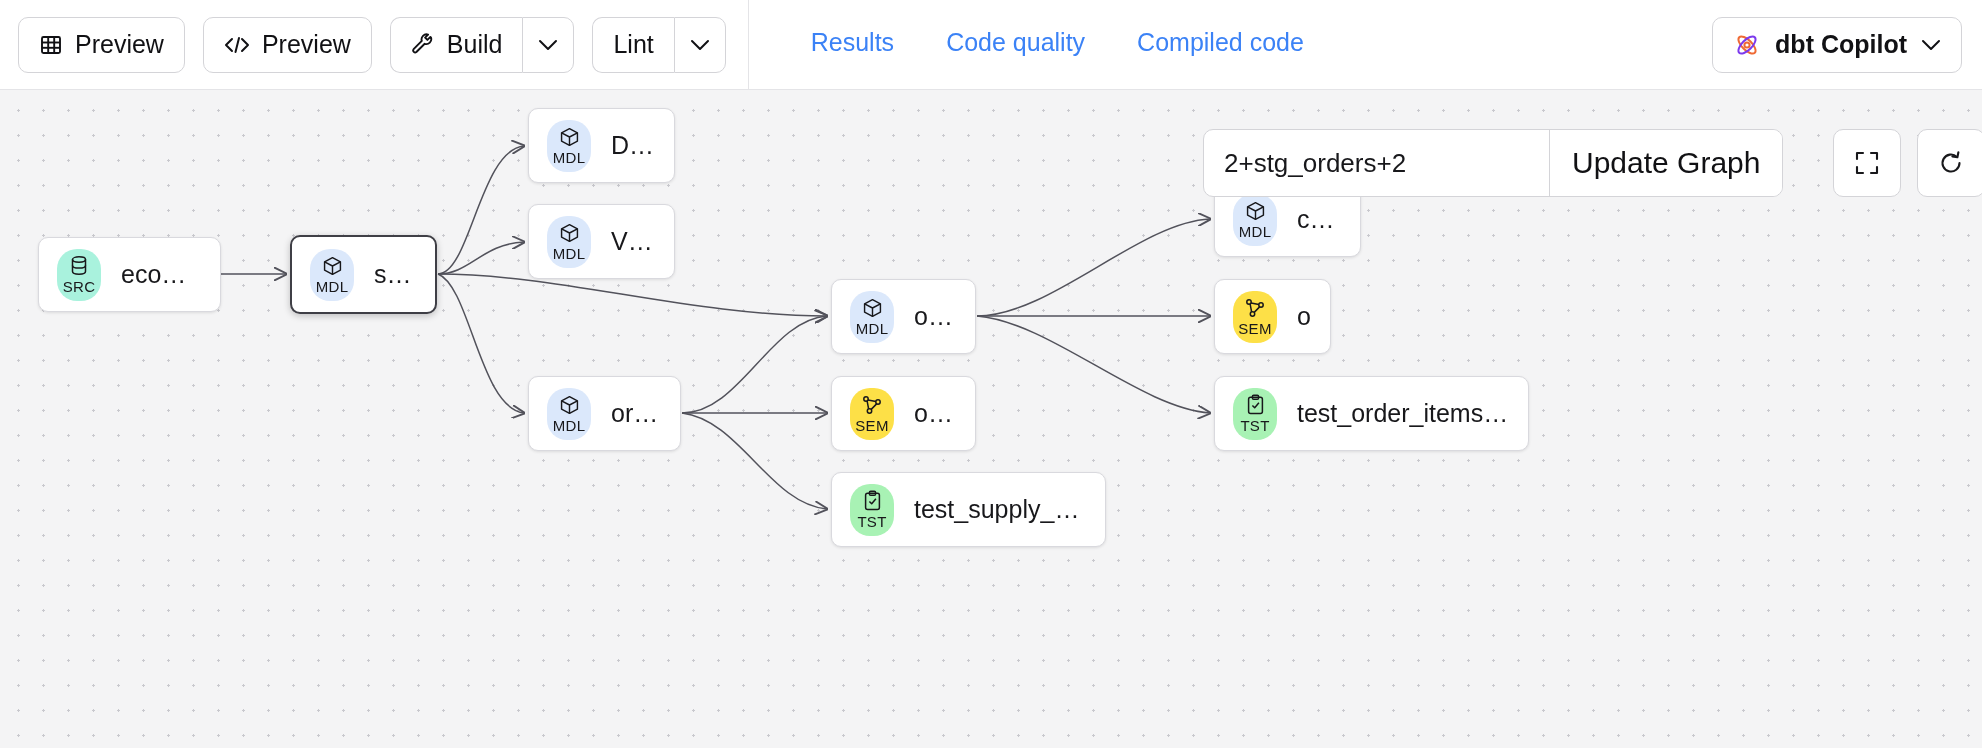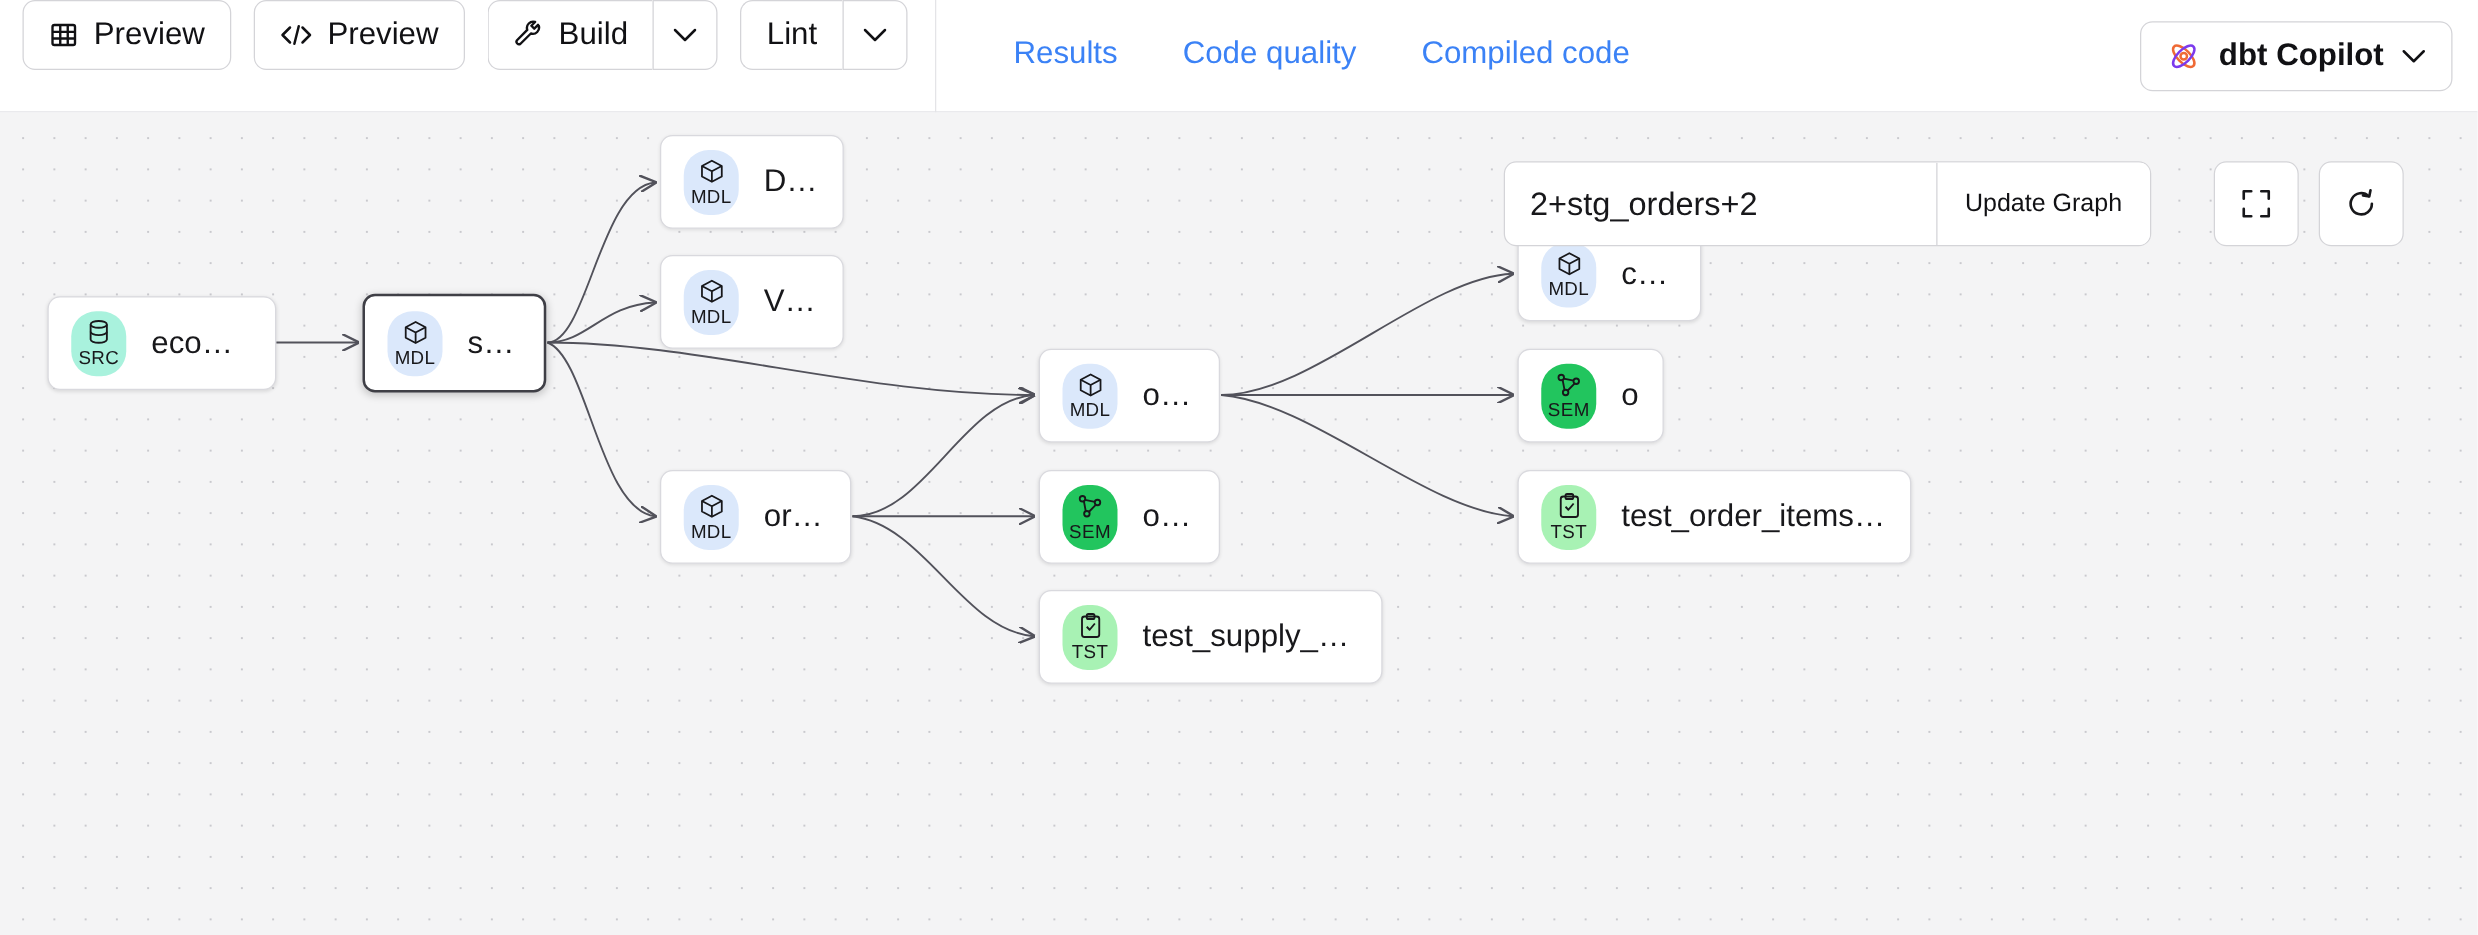"Preview" #toolbar-left { align-items: none -> center }
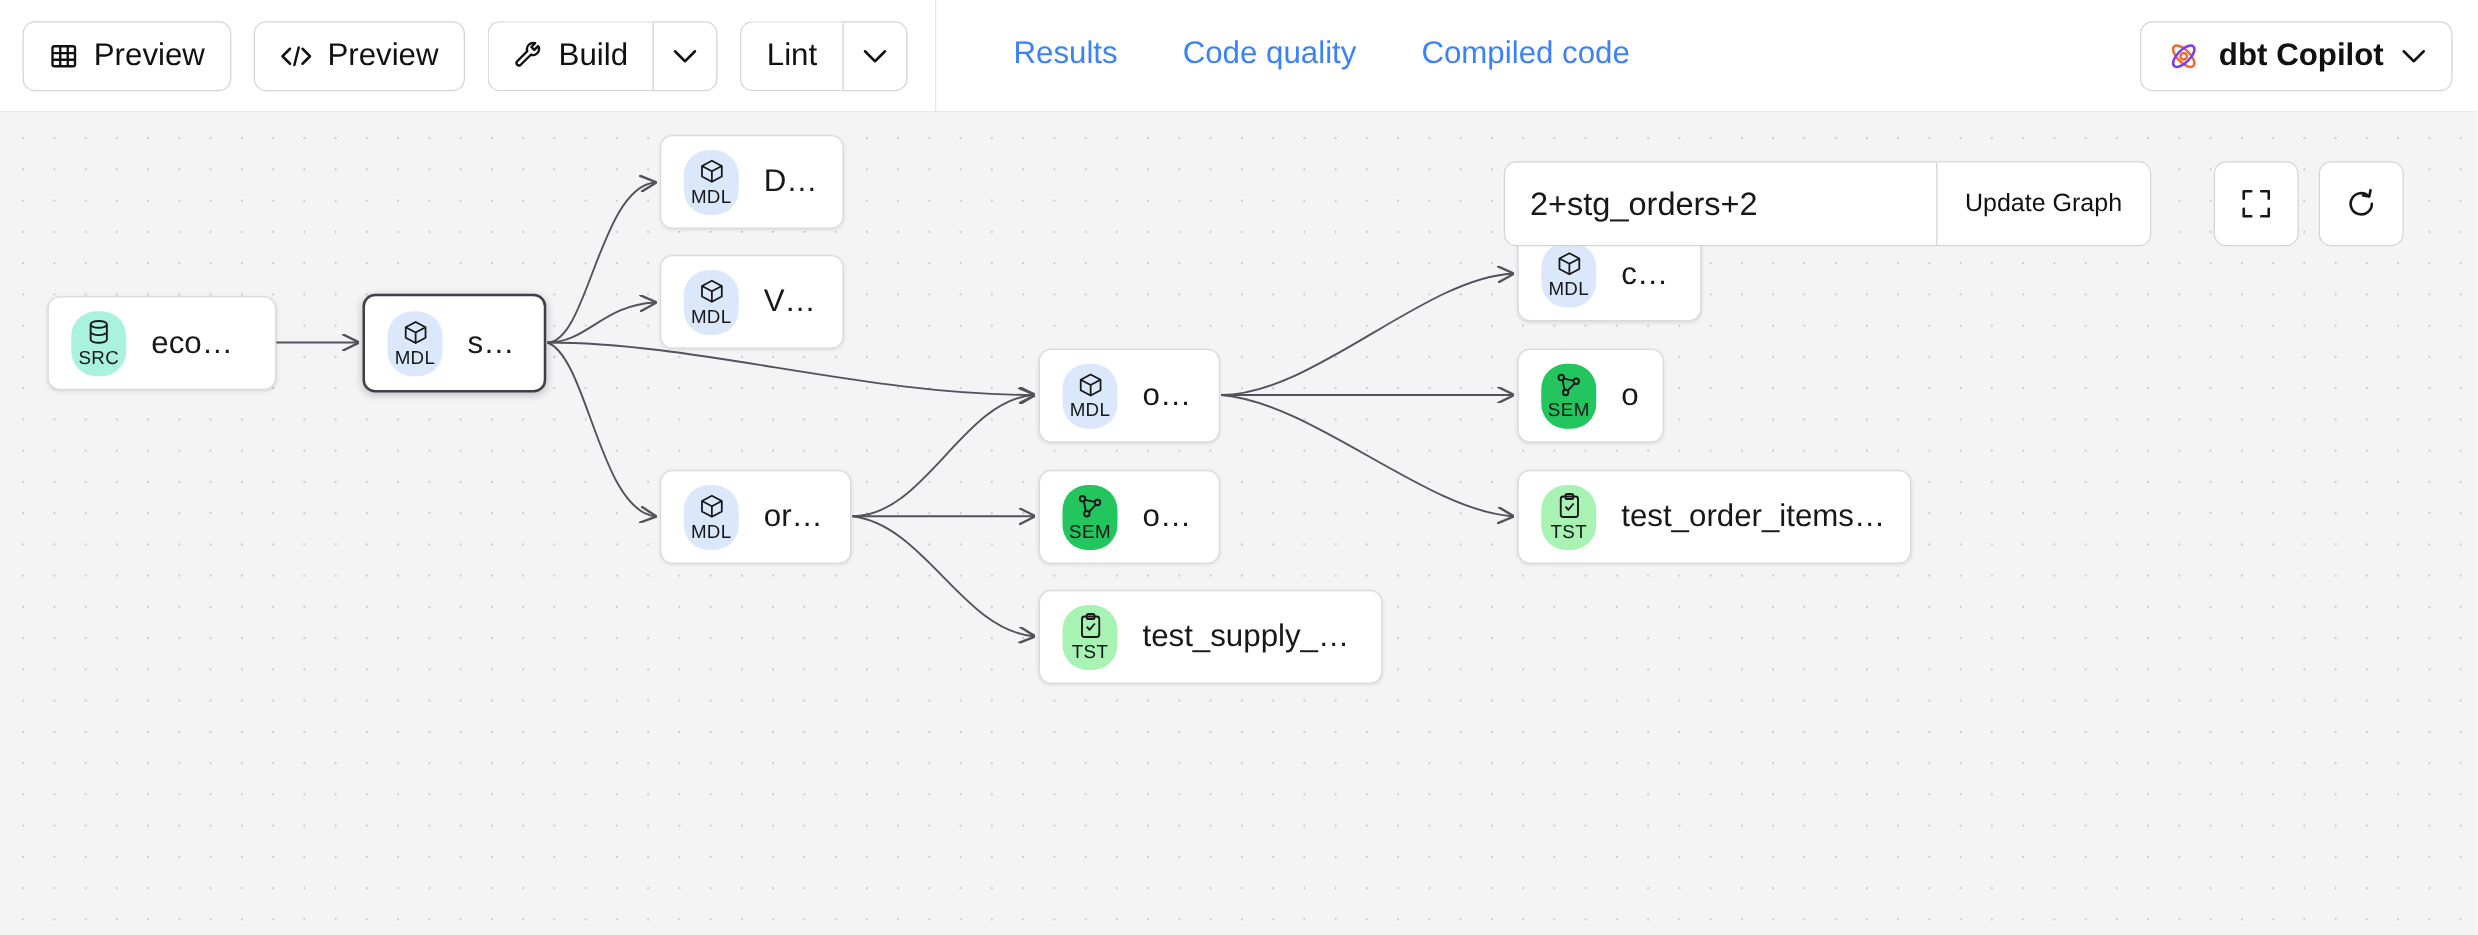"Update Graph" #update-graph-btn { font-size: 20px -> 30px }
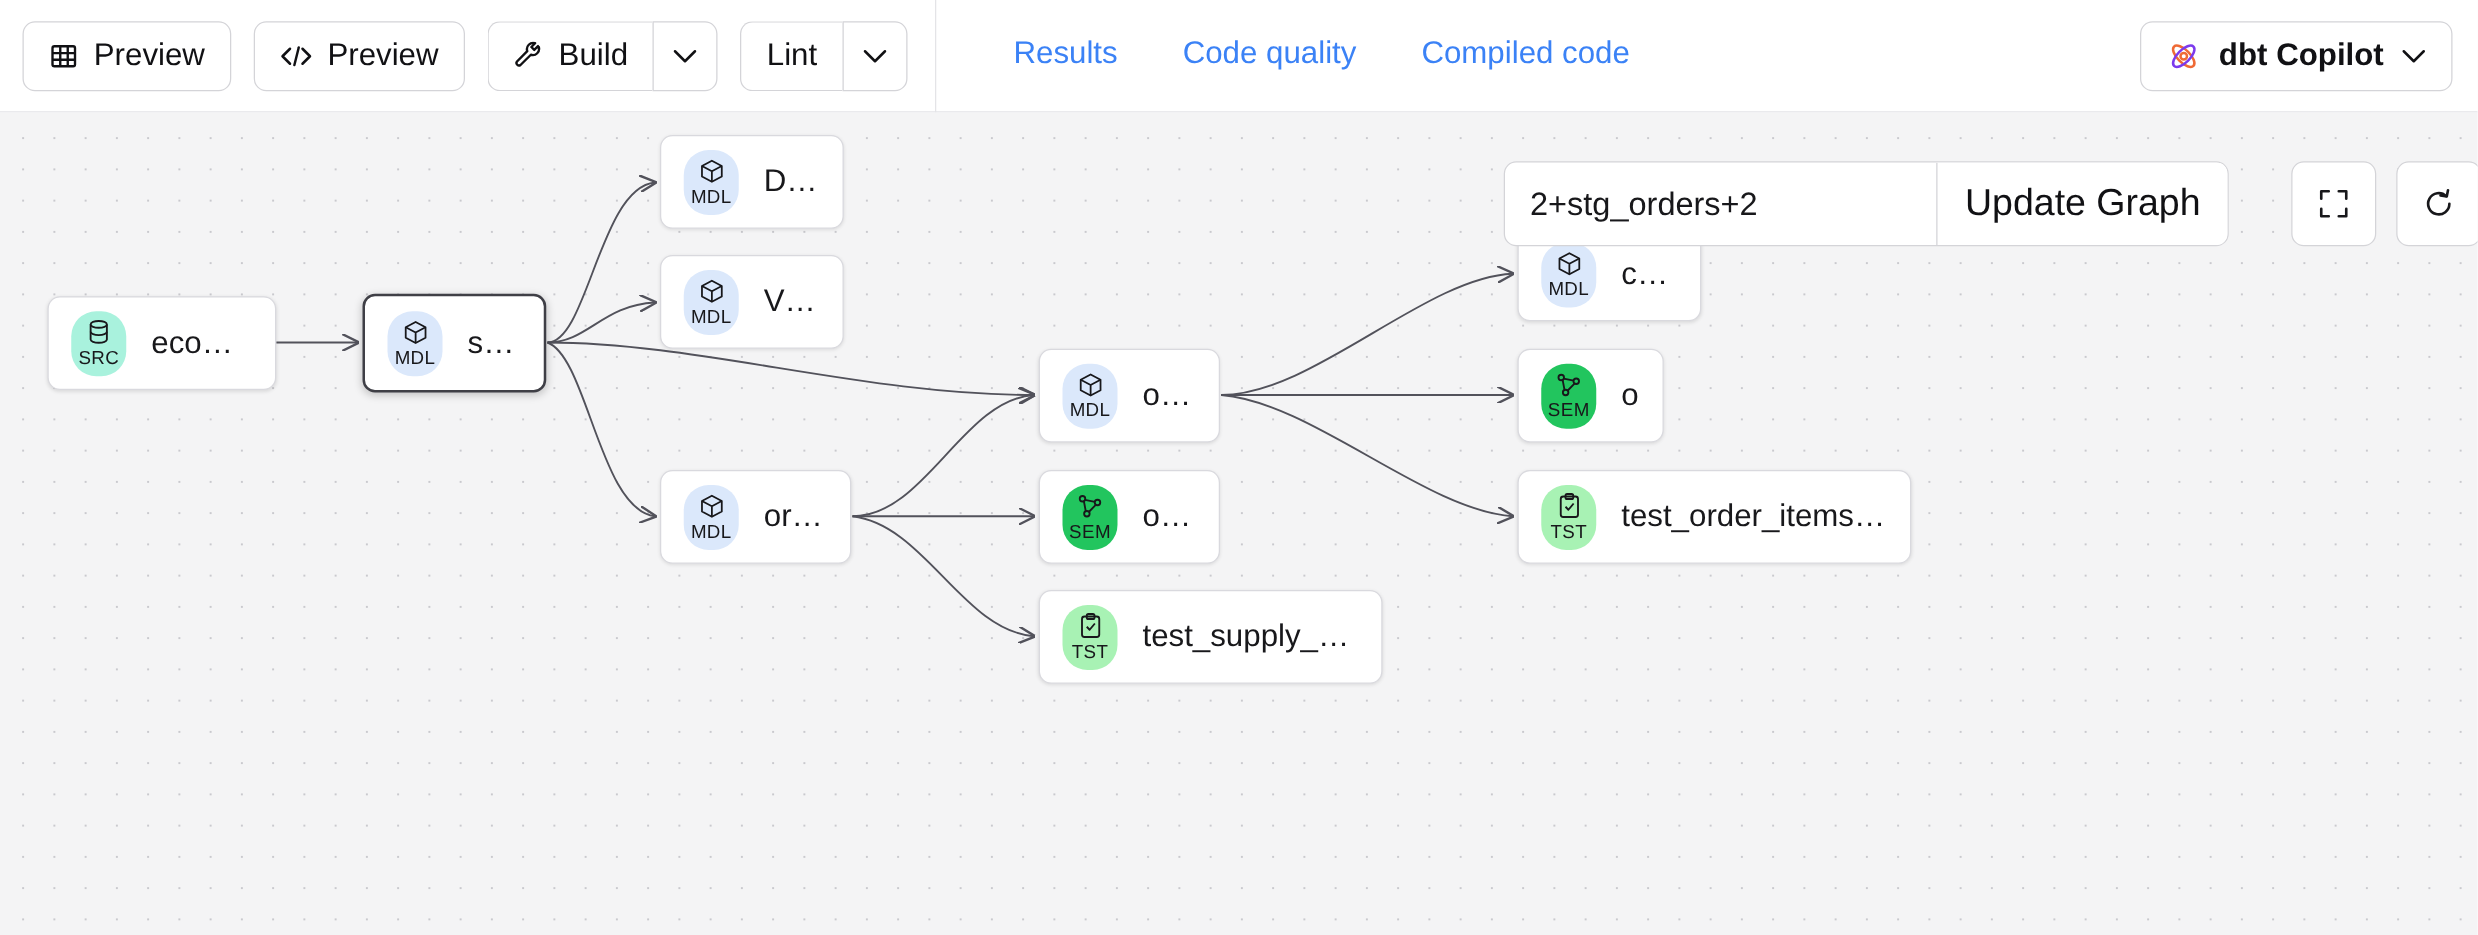"SEM" .badge.sem { background: #22c55e -> #fde047 }
